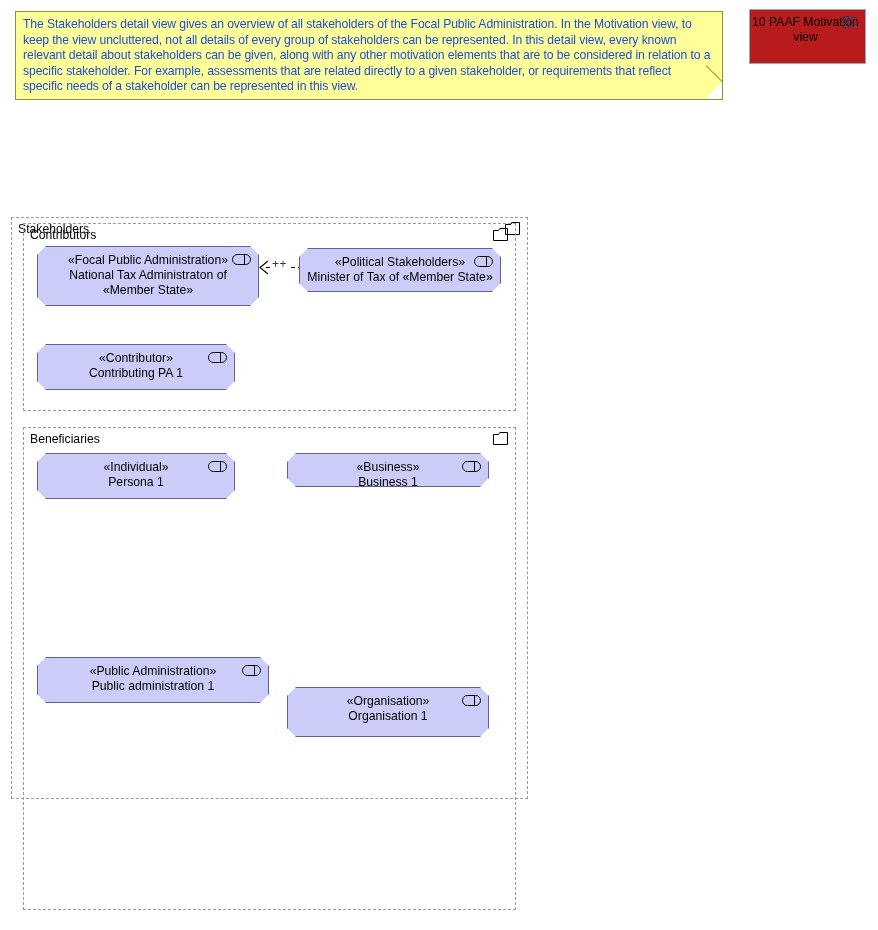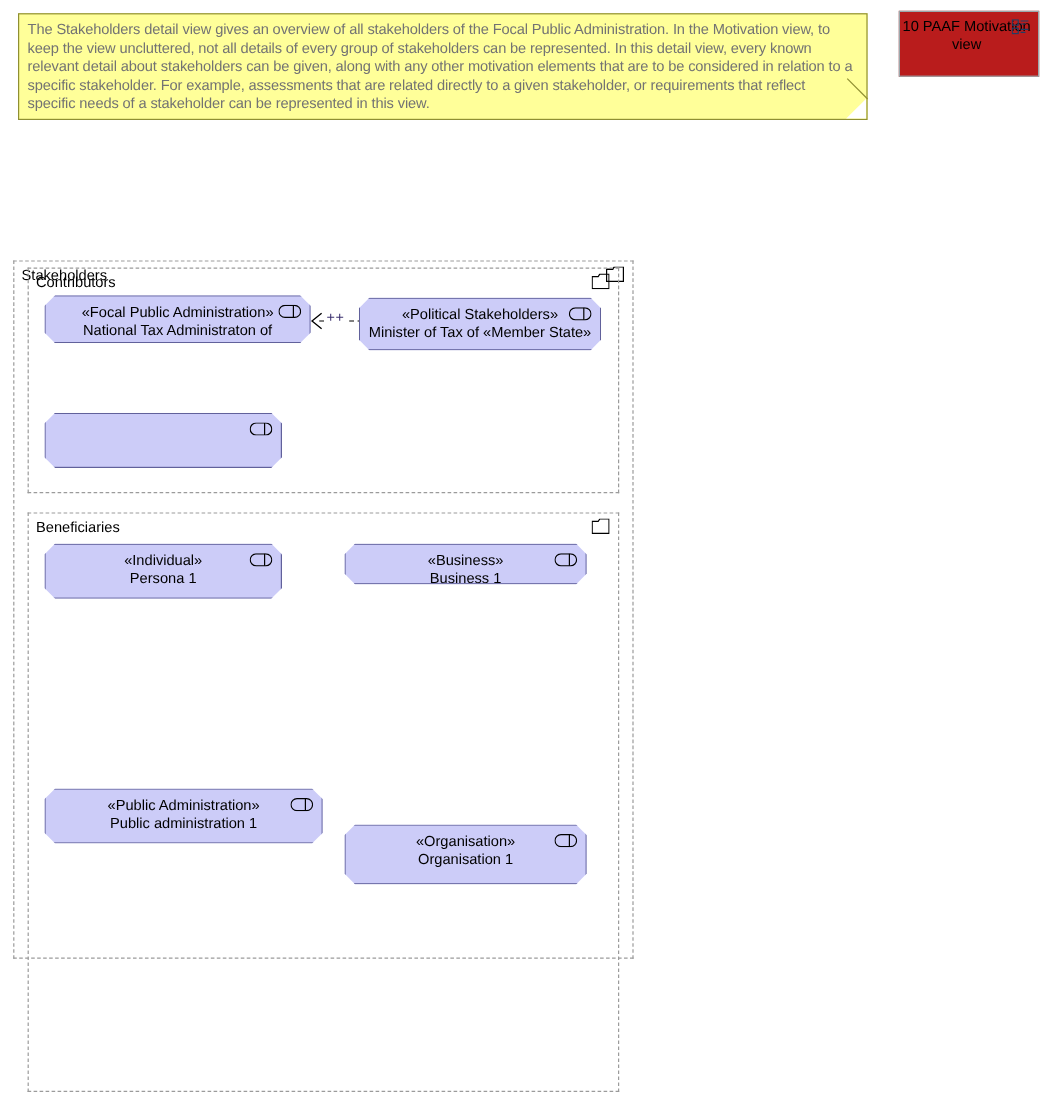"The Stakeholders detail view gives" #note .note-text { color: #737373 -> #1d4ed8 }
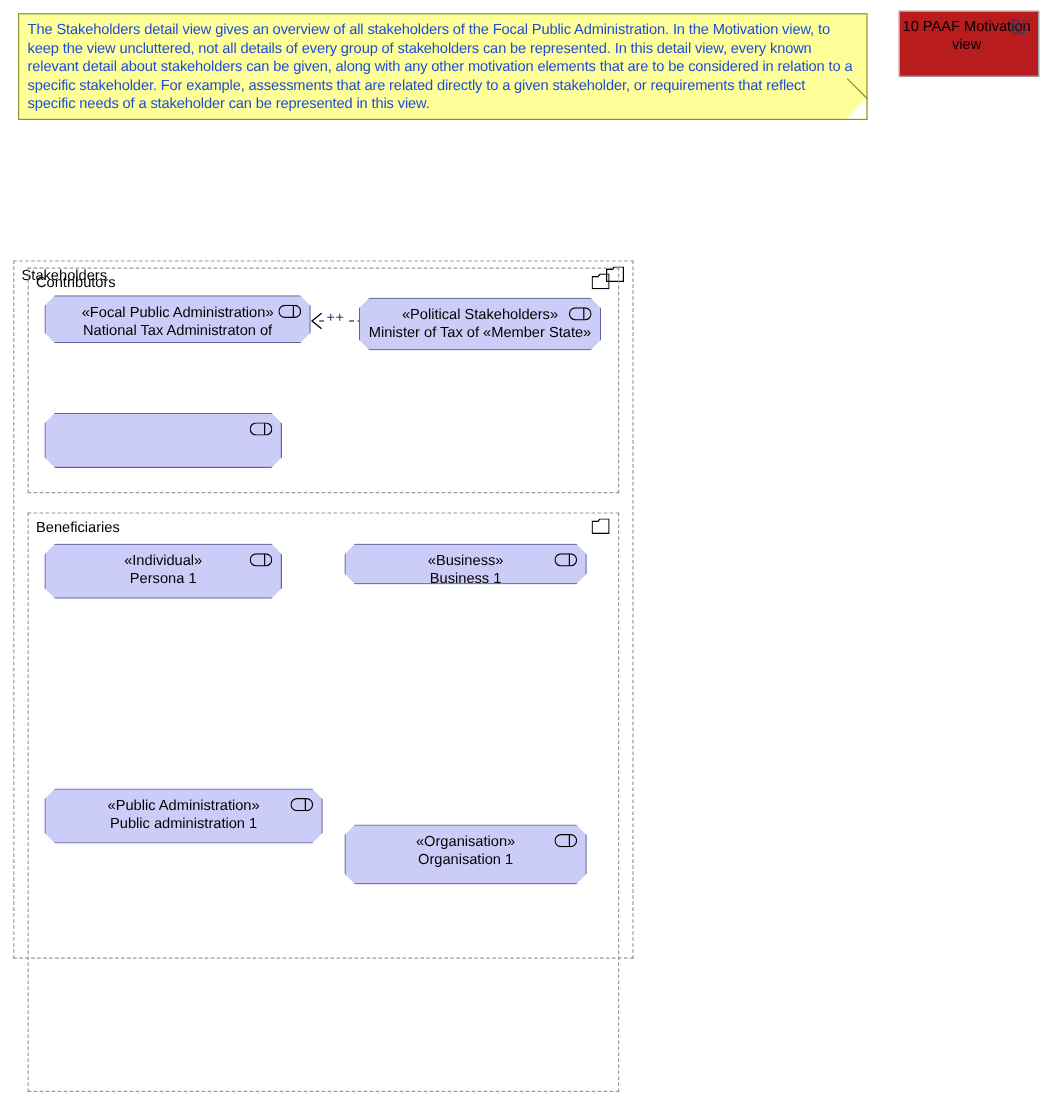"«Focal Public Administration»" div.amn { height: 40px -> 60px }
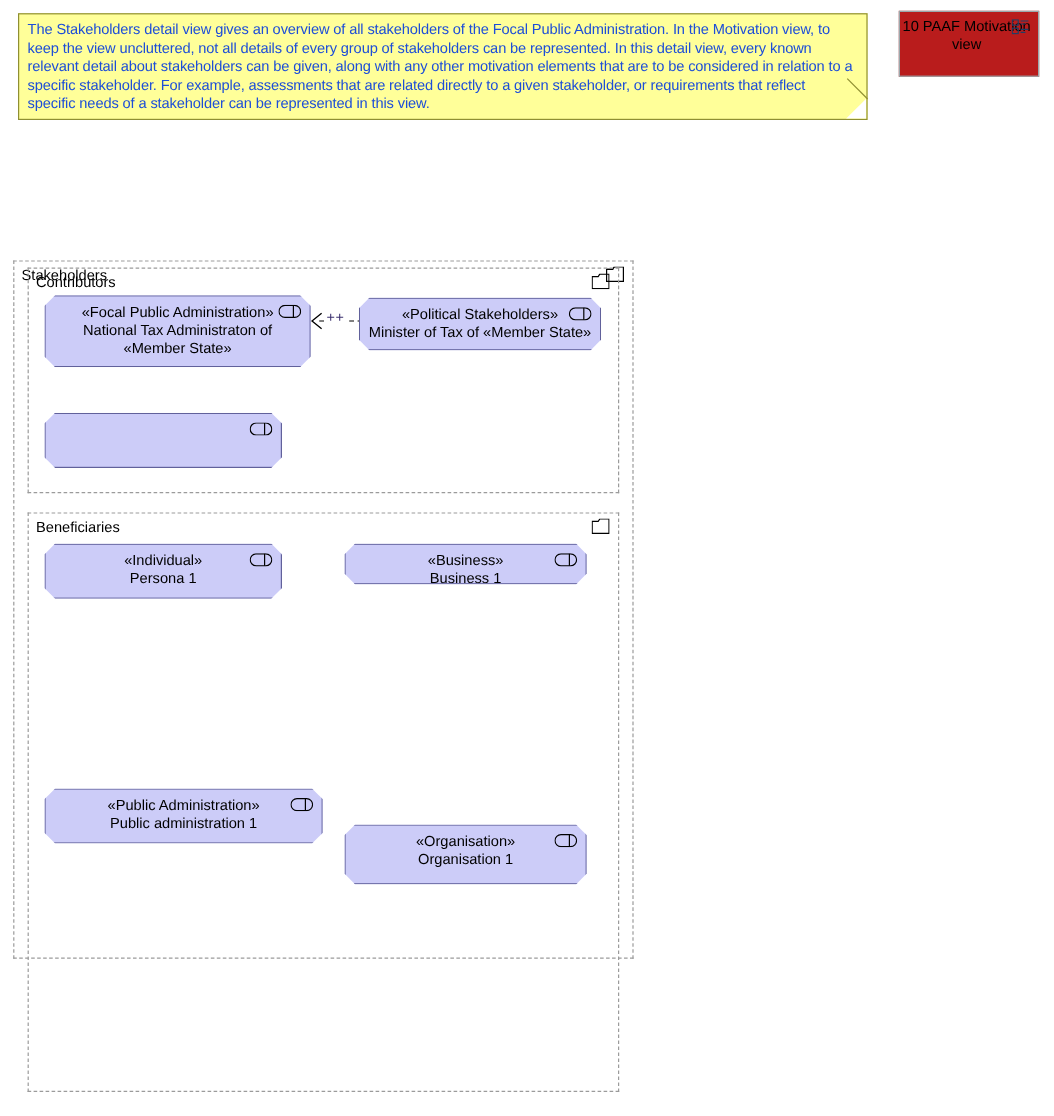"«Contributor»" div.labels { html: none -> <div> <span>«Contributor»</span> <span>Contributing PA 1</span> </div> }
